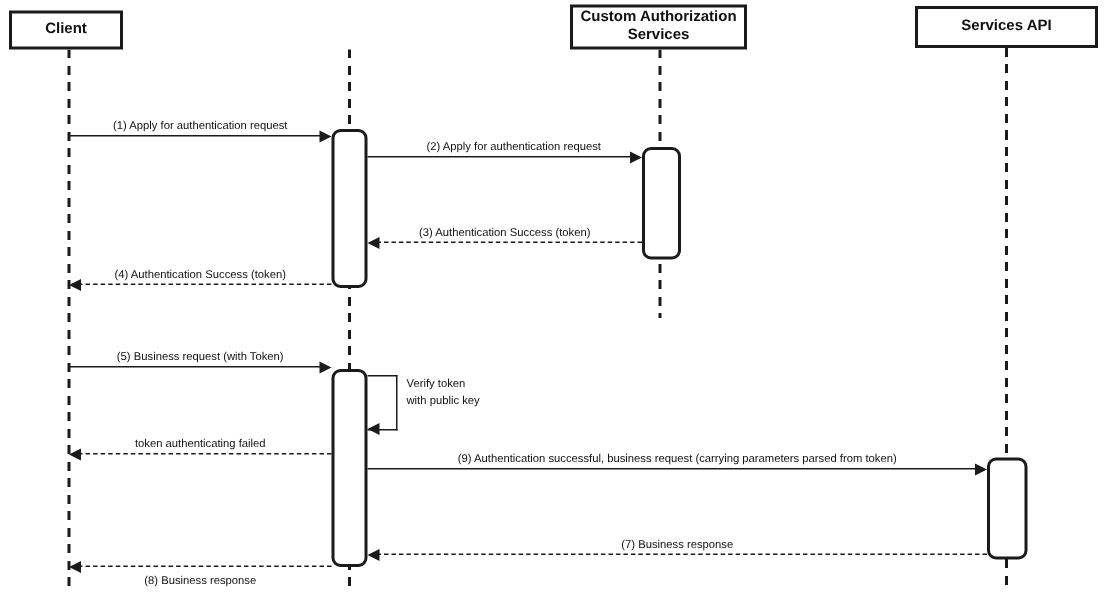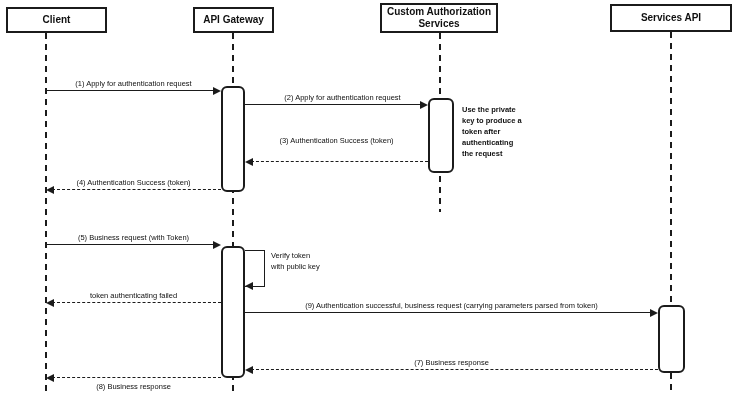"Client" div.actor { width: 101px -> 76px }
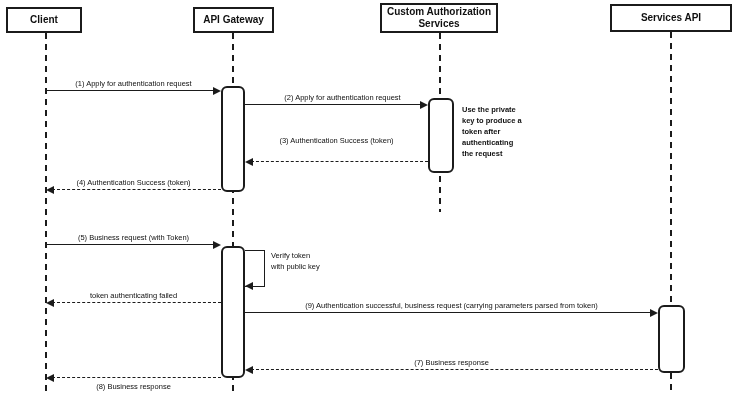"API Gateway" div.actor { html: <div> <span>API Gateway</span> </div> -> none }
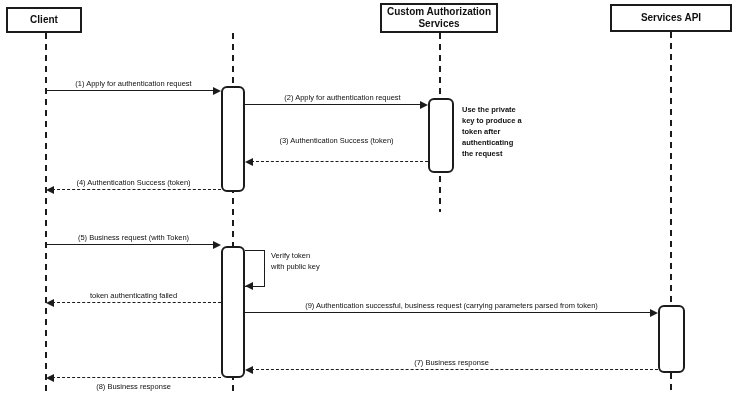"Use the private" div.note { html: <div> <div>Use the private</div> <div>key to produce a</div> <div>token after</div> <div>authenticating</div> <div>the request</div> </div> -> none }
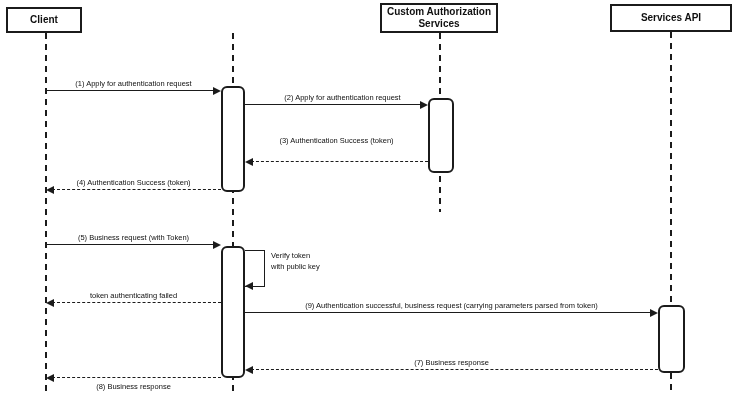"(3) Authentication Success (token)" div.msg-label { top: 136px -> 150px }
